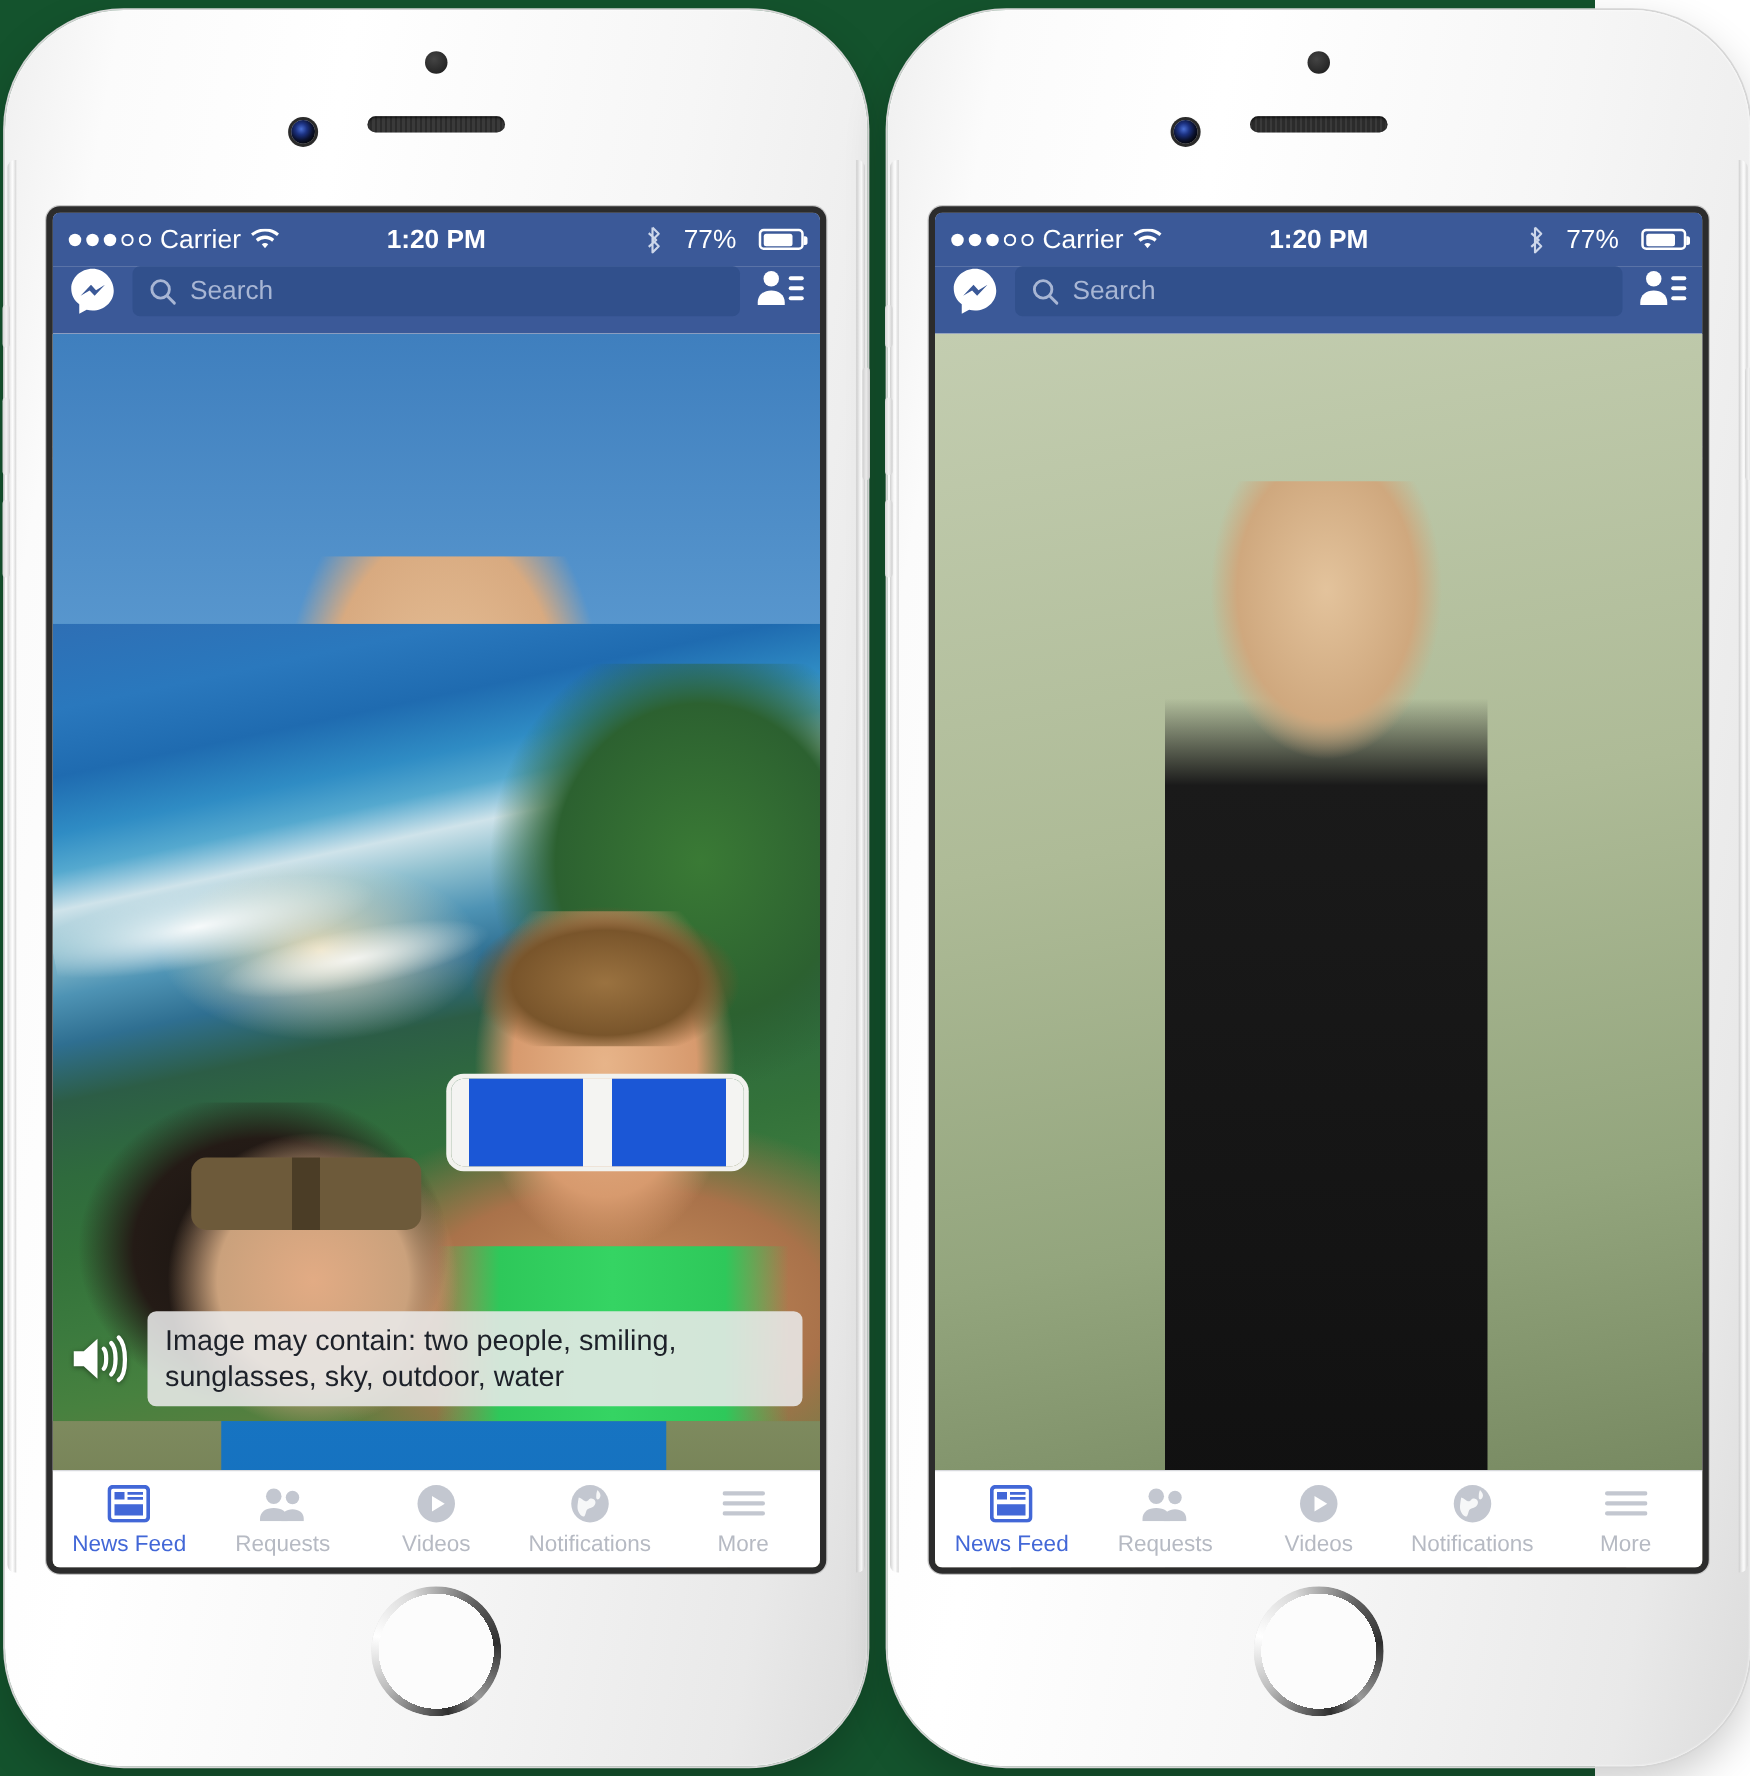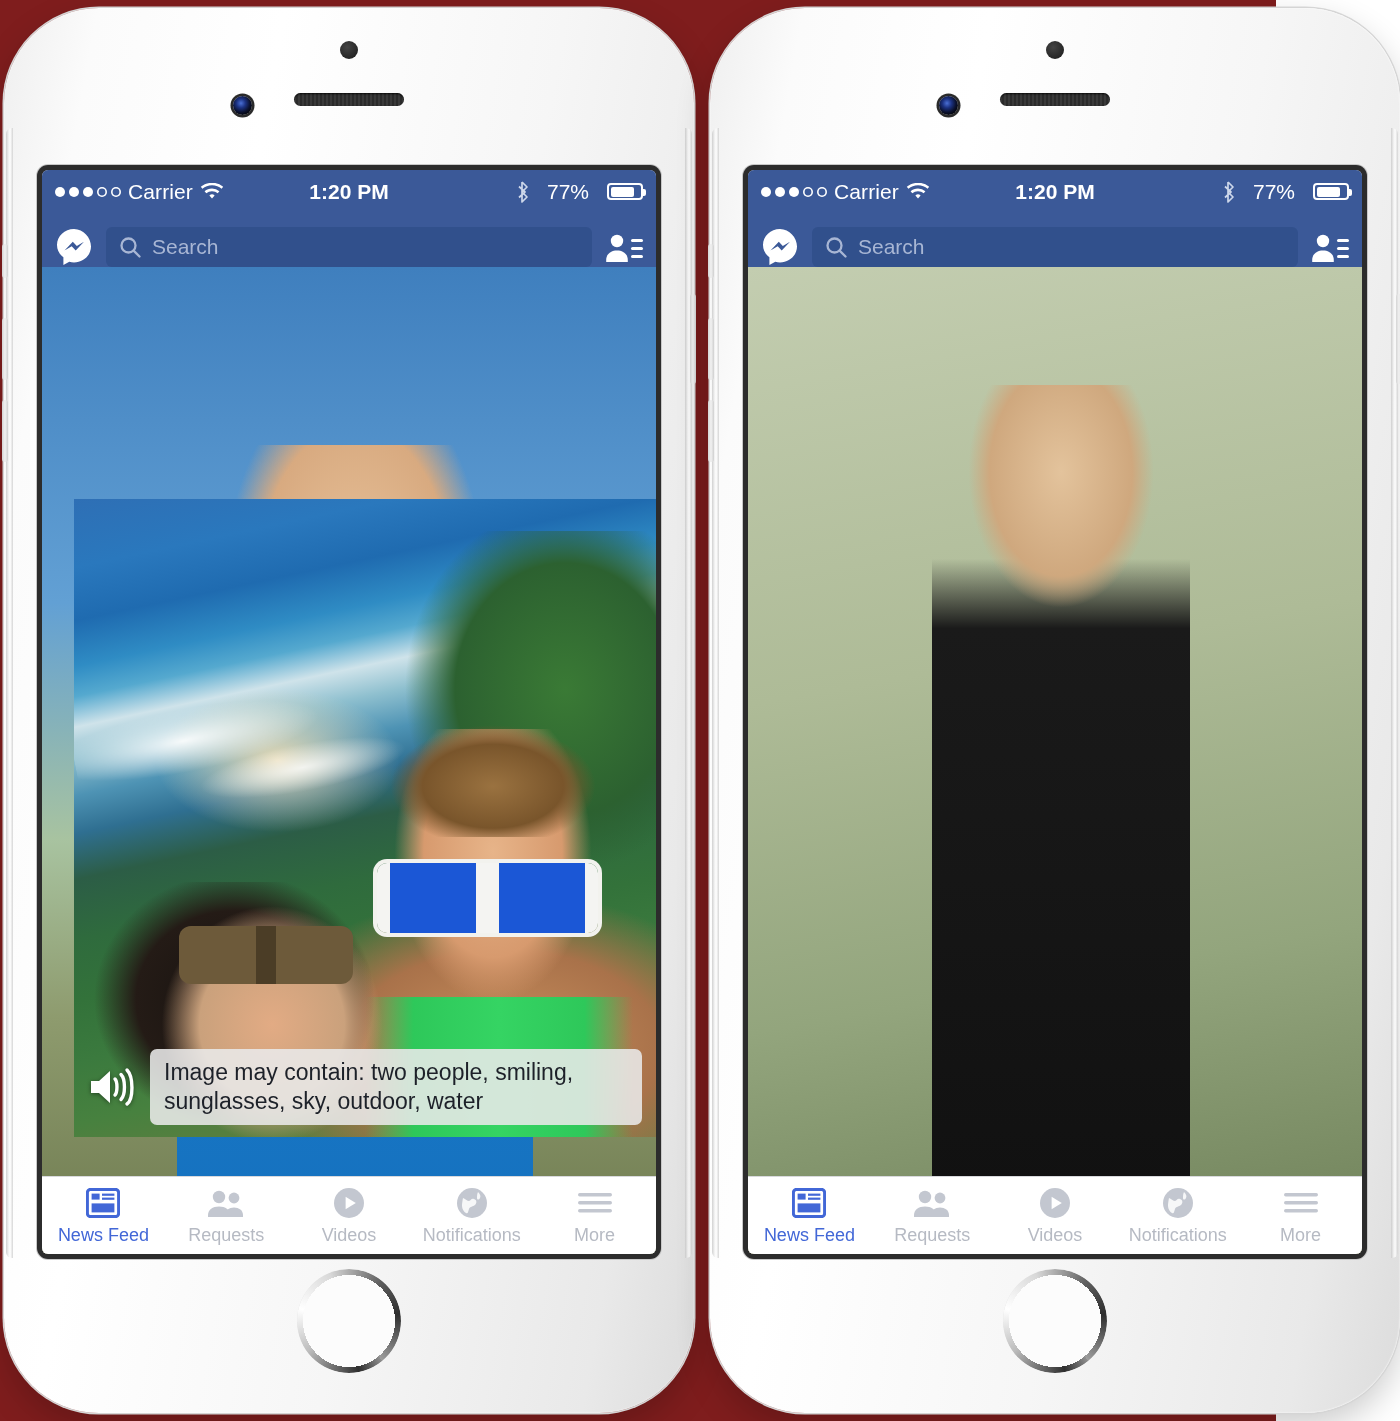"Carrier" .stage { background: #7f1d1d -> #14532d }
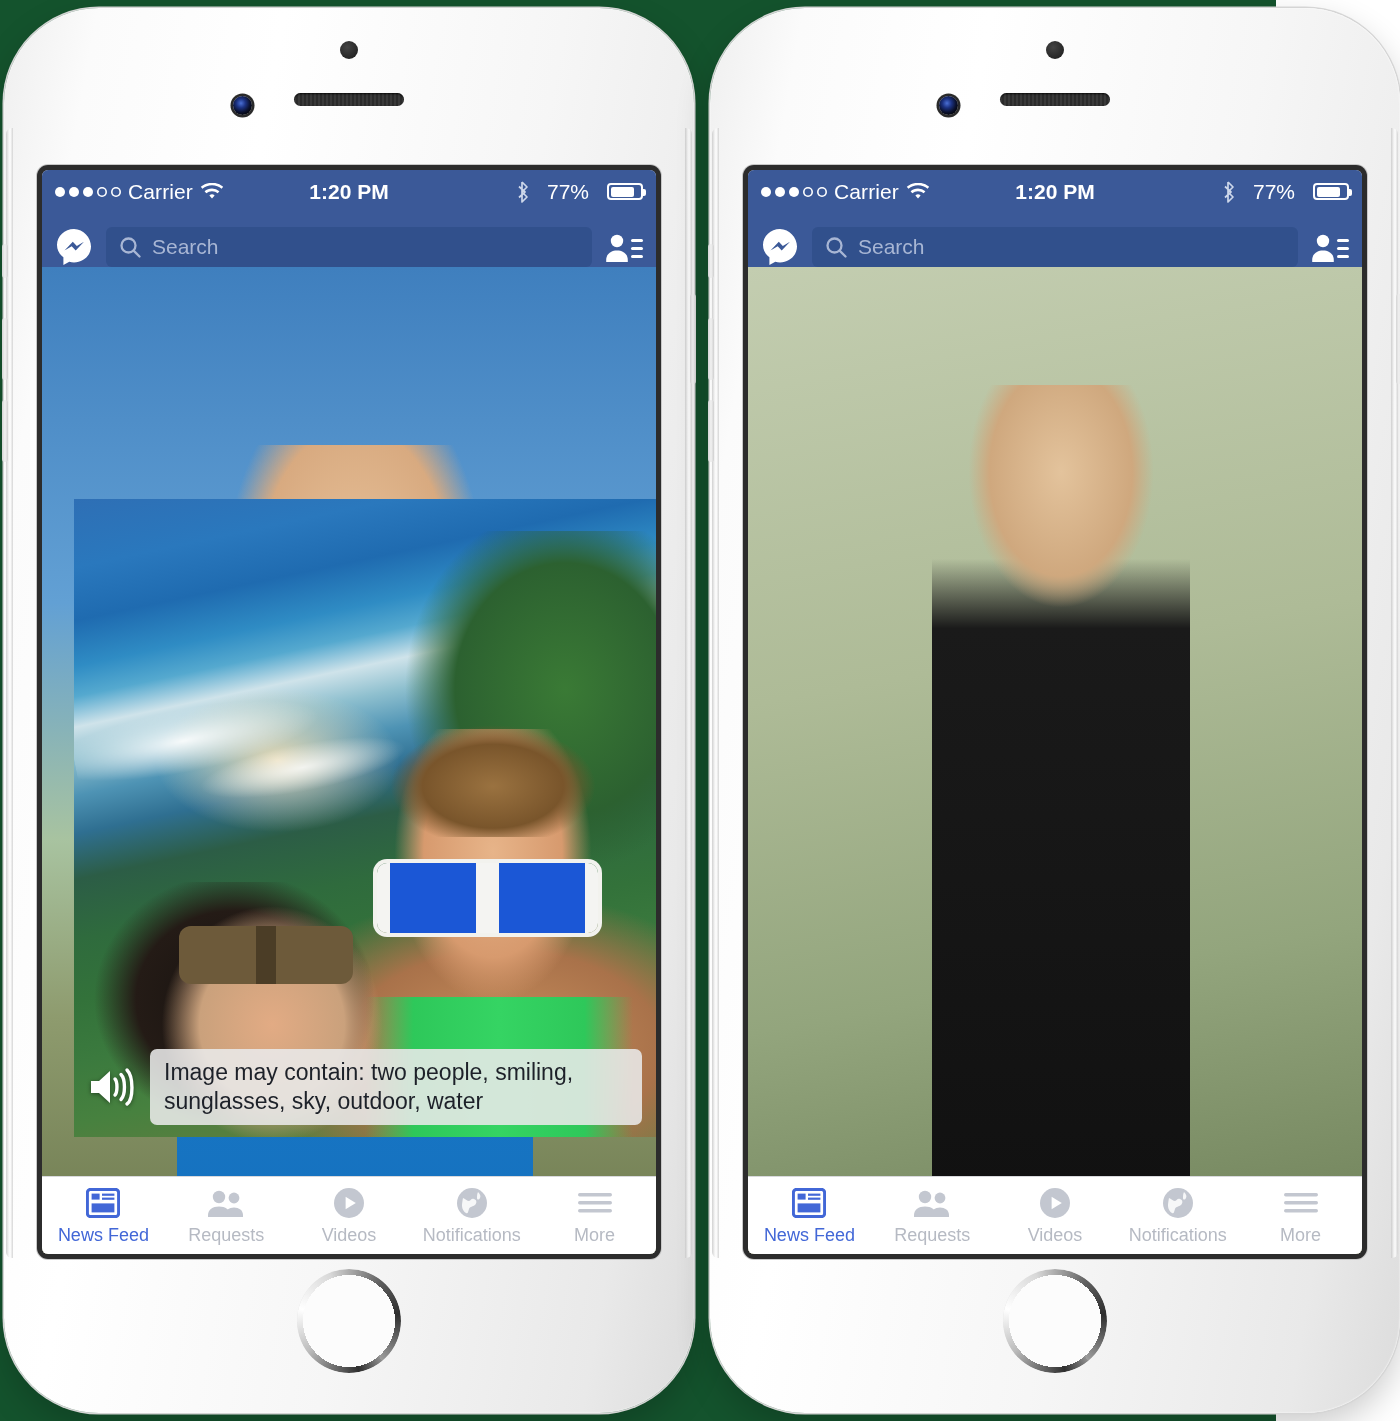"Search" .navbar { align-items: flex-end -> flex-start }
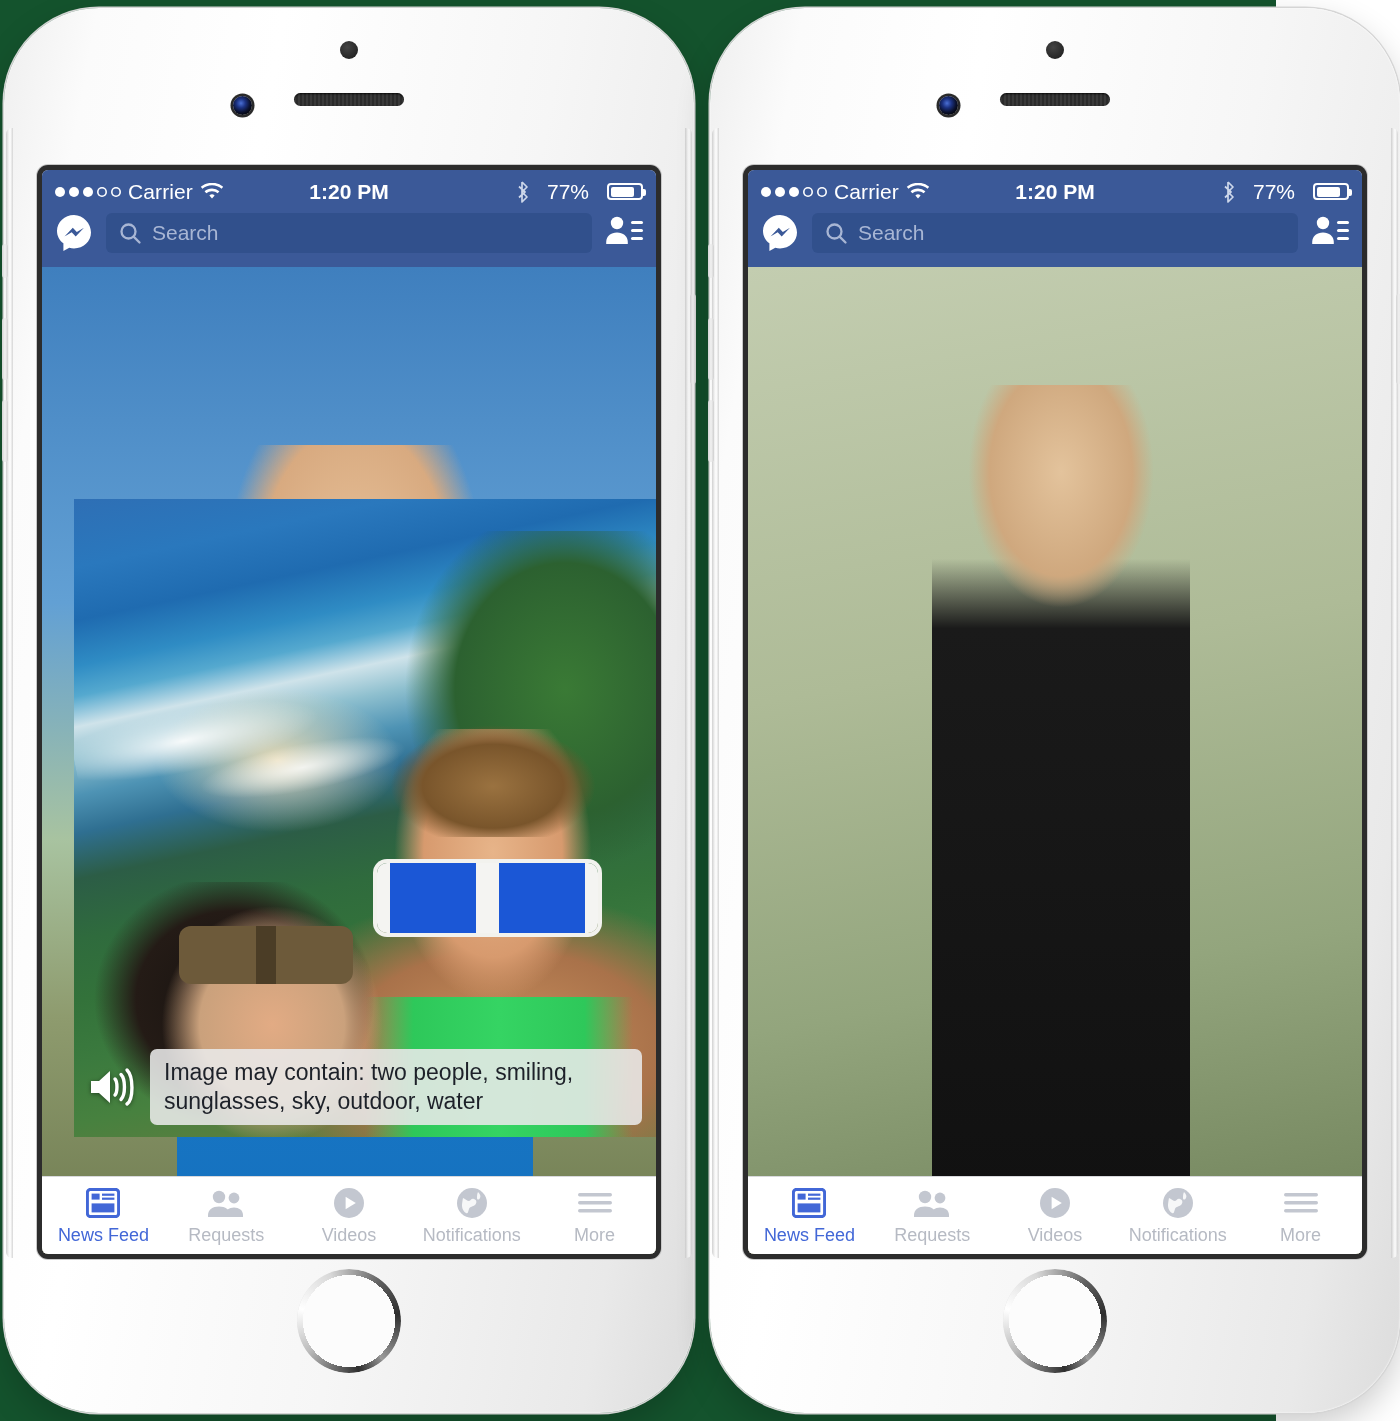"Image may contain: two people," .card { margin-left: 32px -> none }
